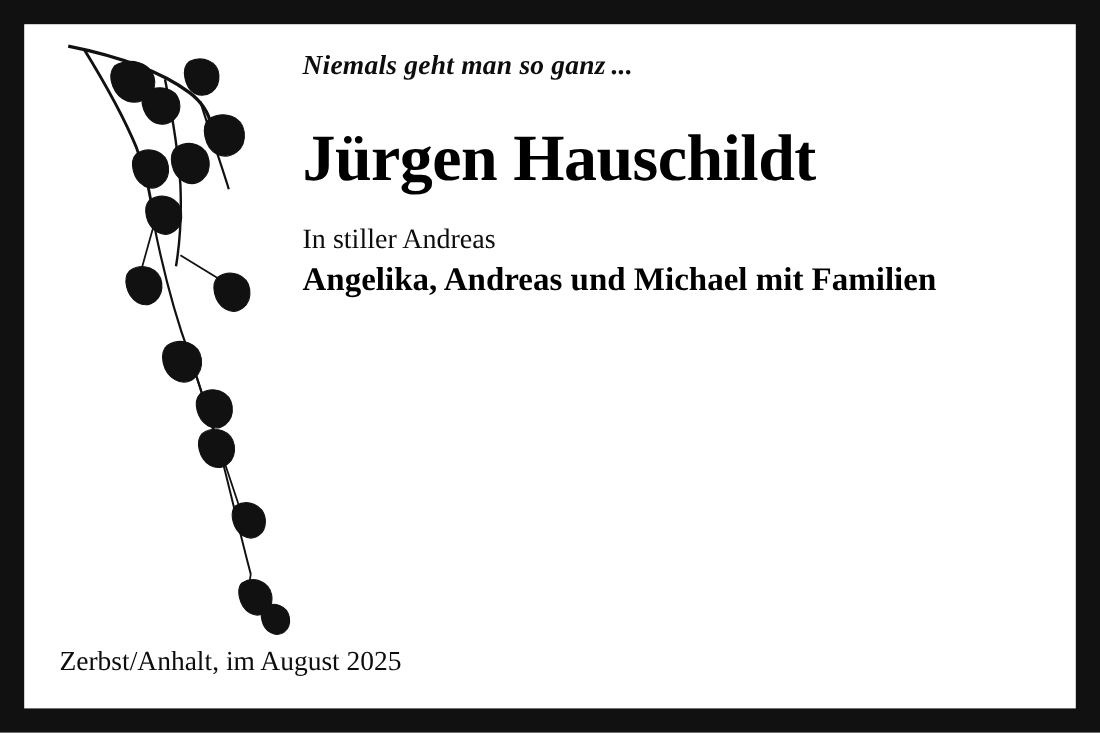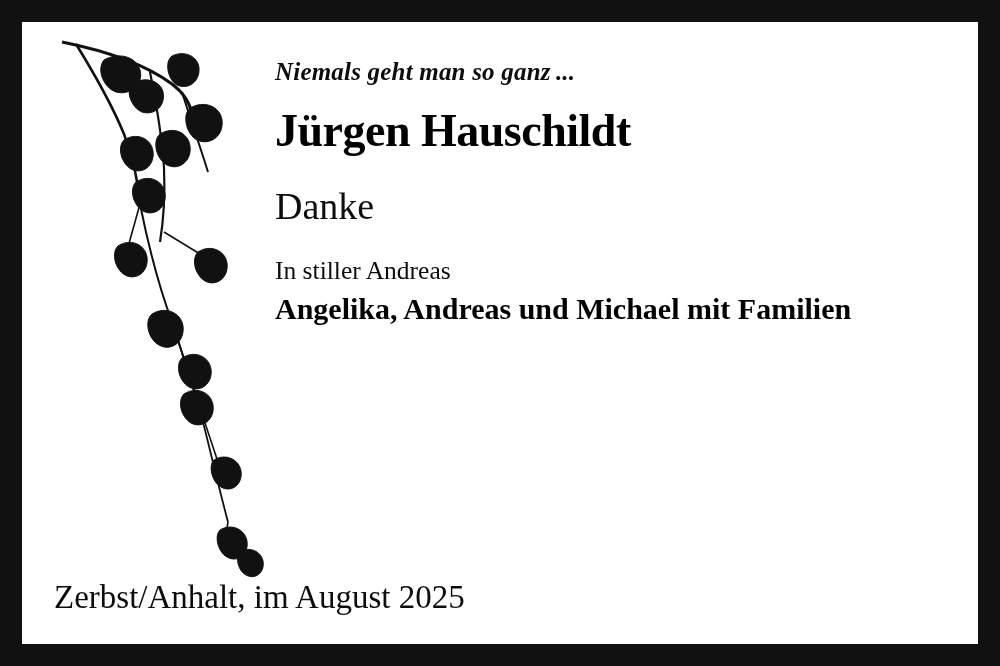"Niemals geht man so ganz" .motto { margin-top: 36px -> 24px }
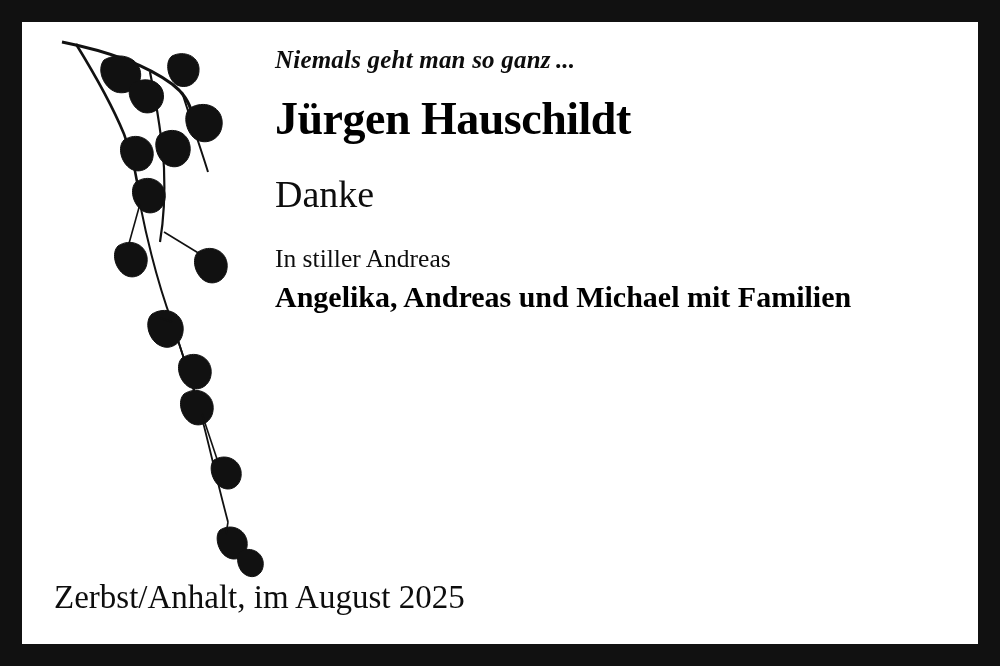"Jürgen Hauschildt" .name { font-size: 46px -> 60px; margin-top: 22px -> 40px }
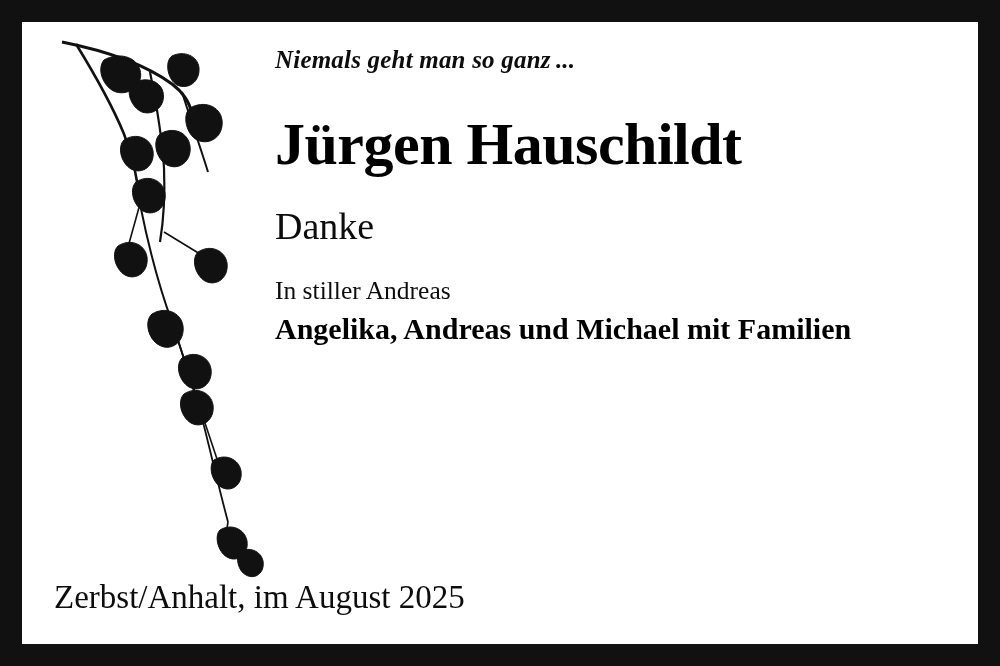"Danke" div.thanks-head { html: <div>Danke</div> -> none }
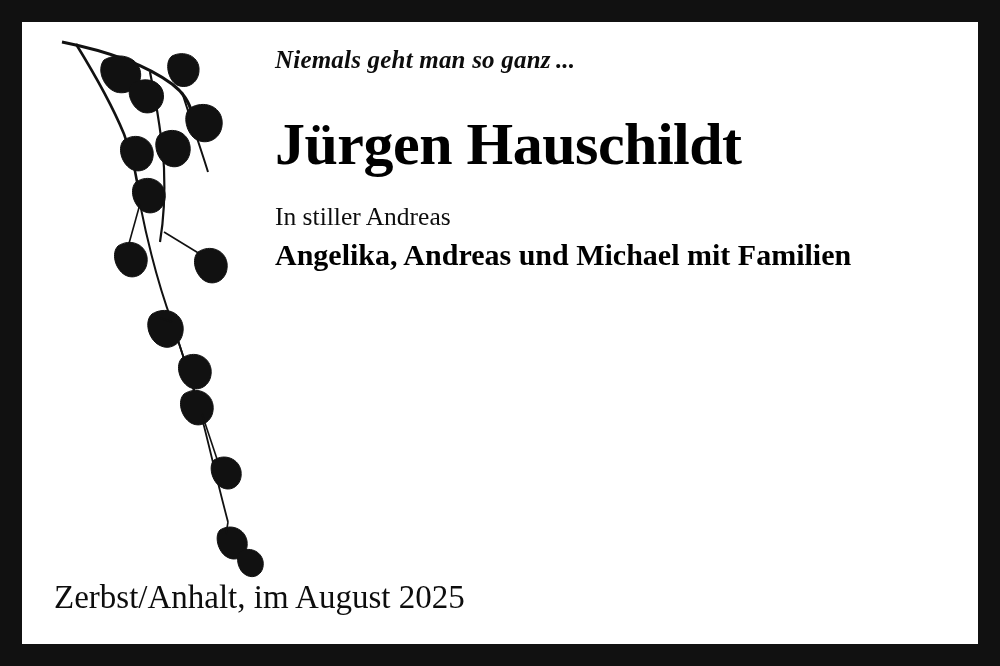"Zerbst/Anhalt, im August 2025" .place-date { font-size: 33px -> 25px }
